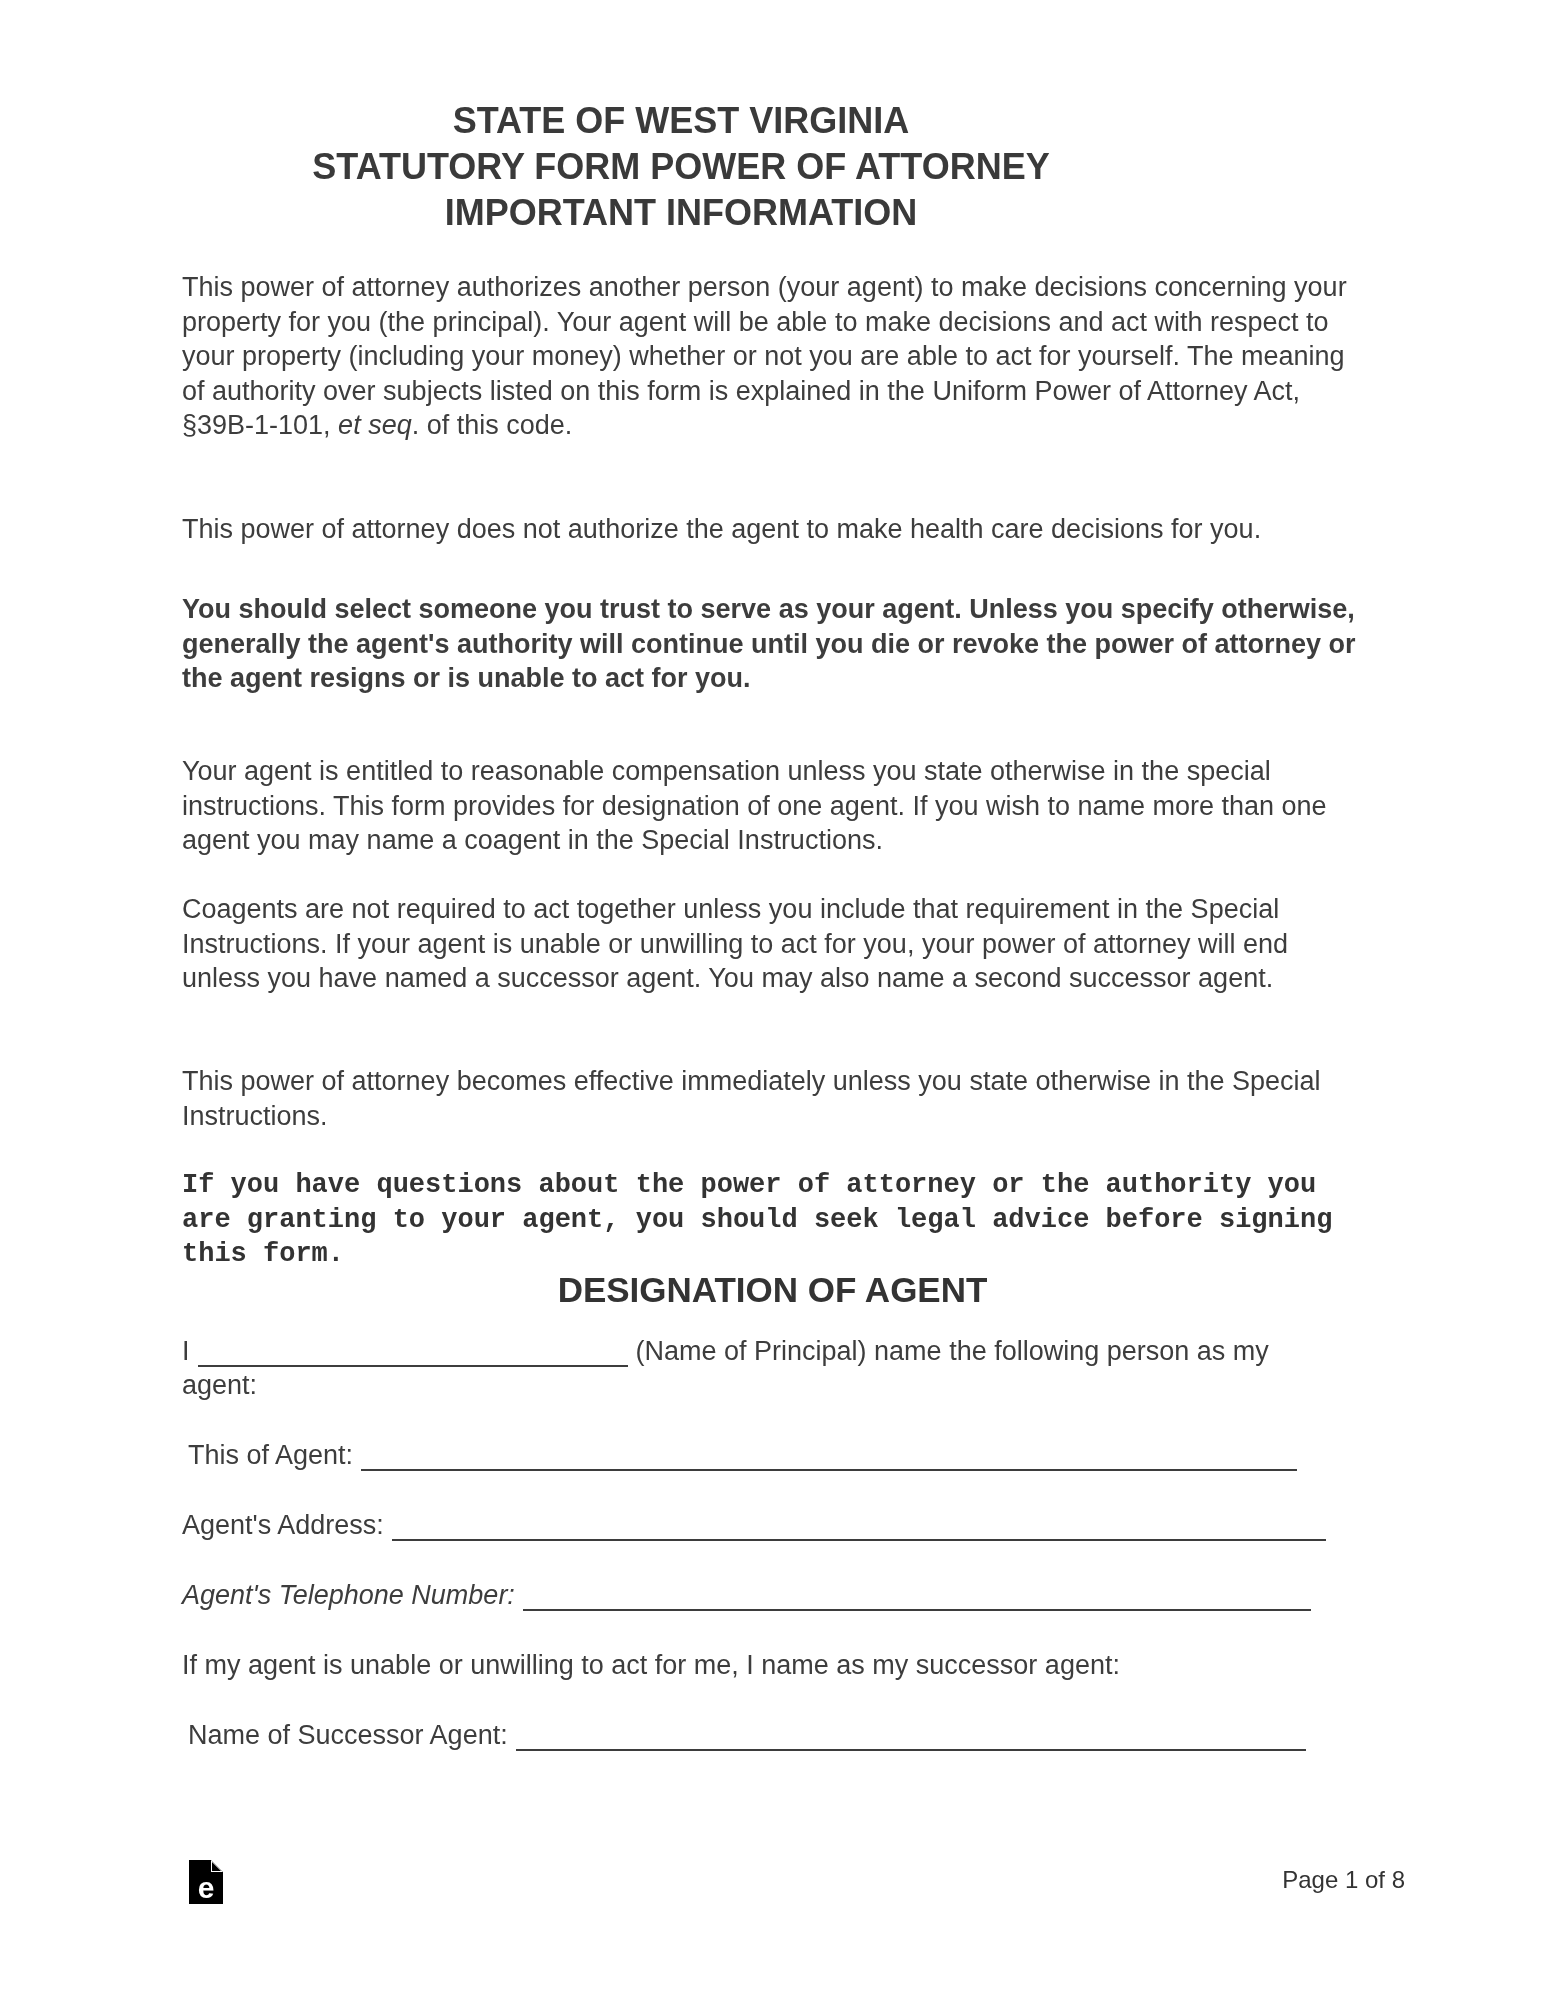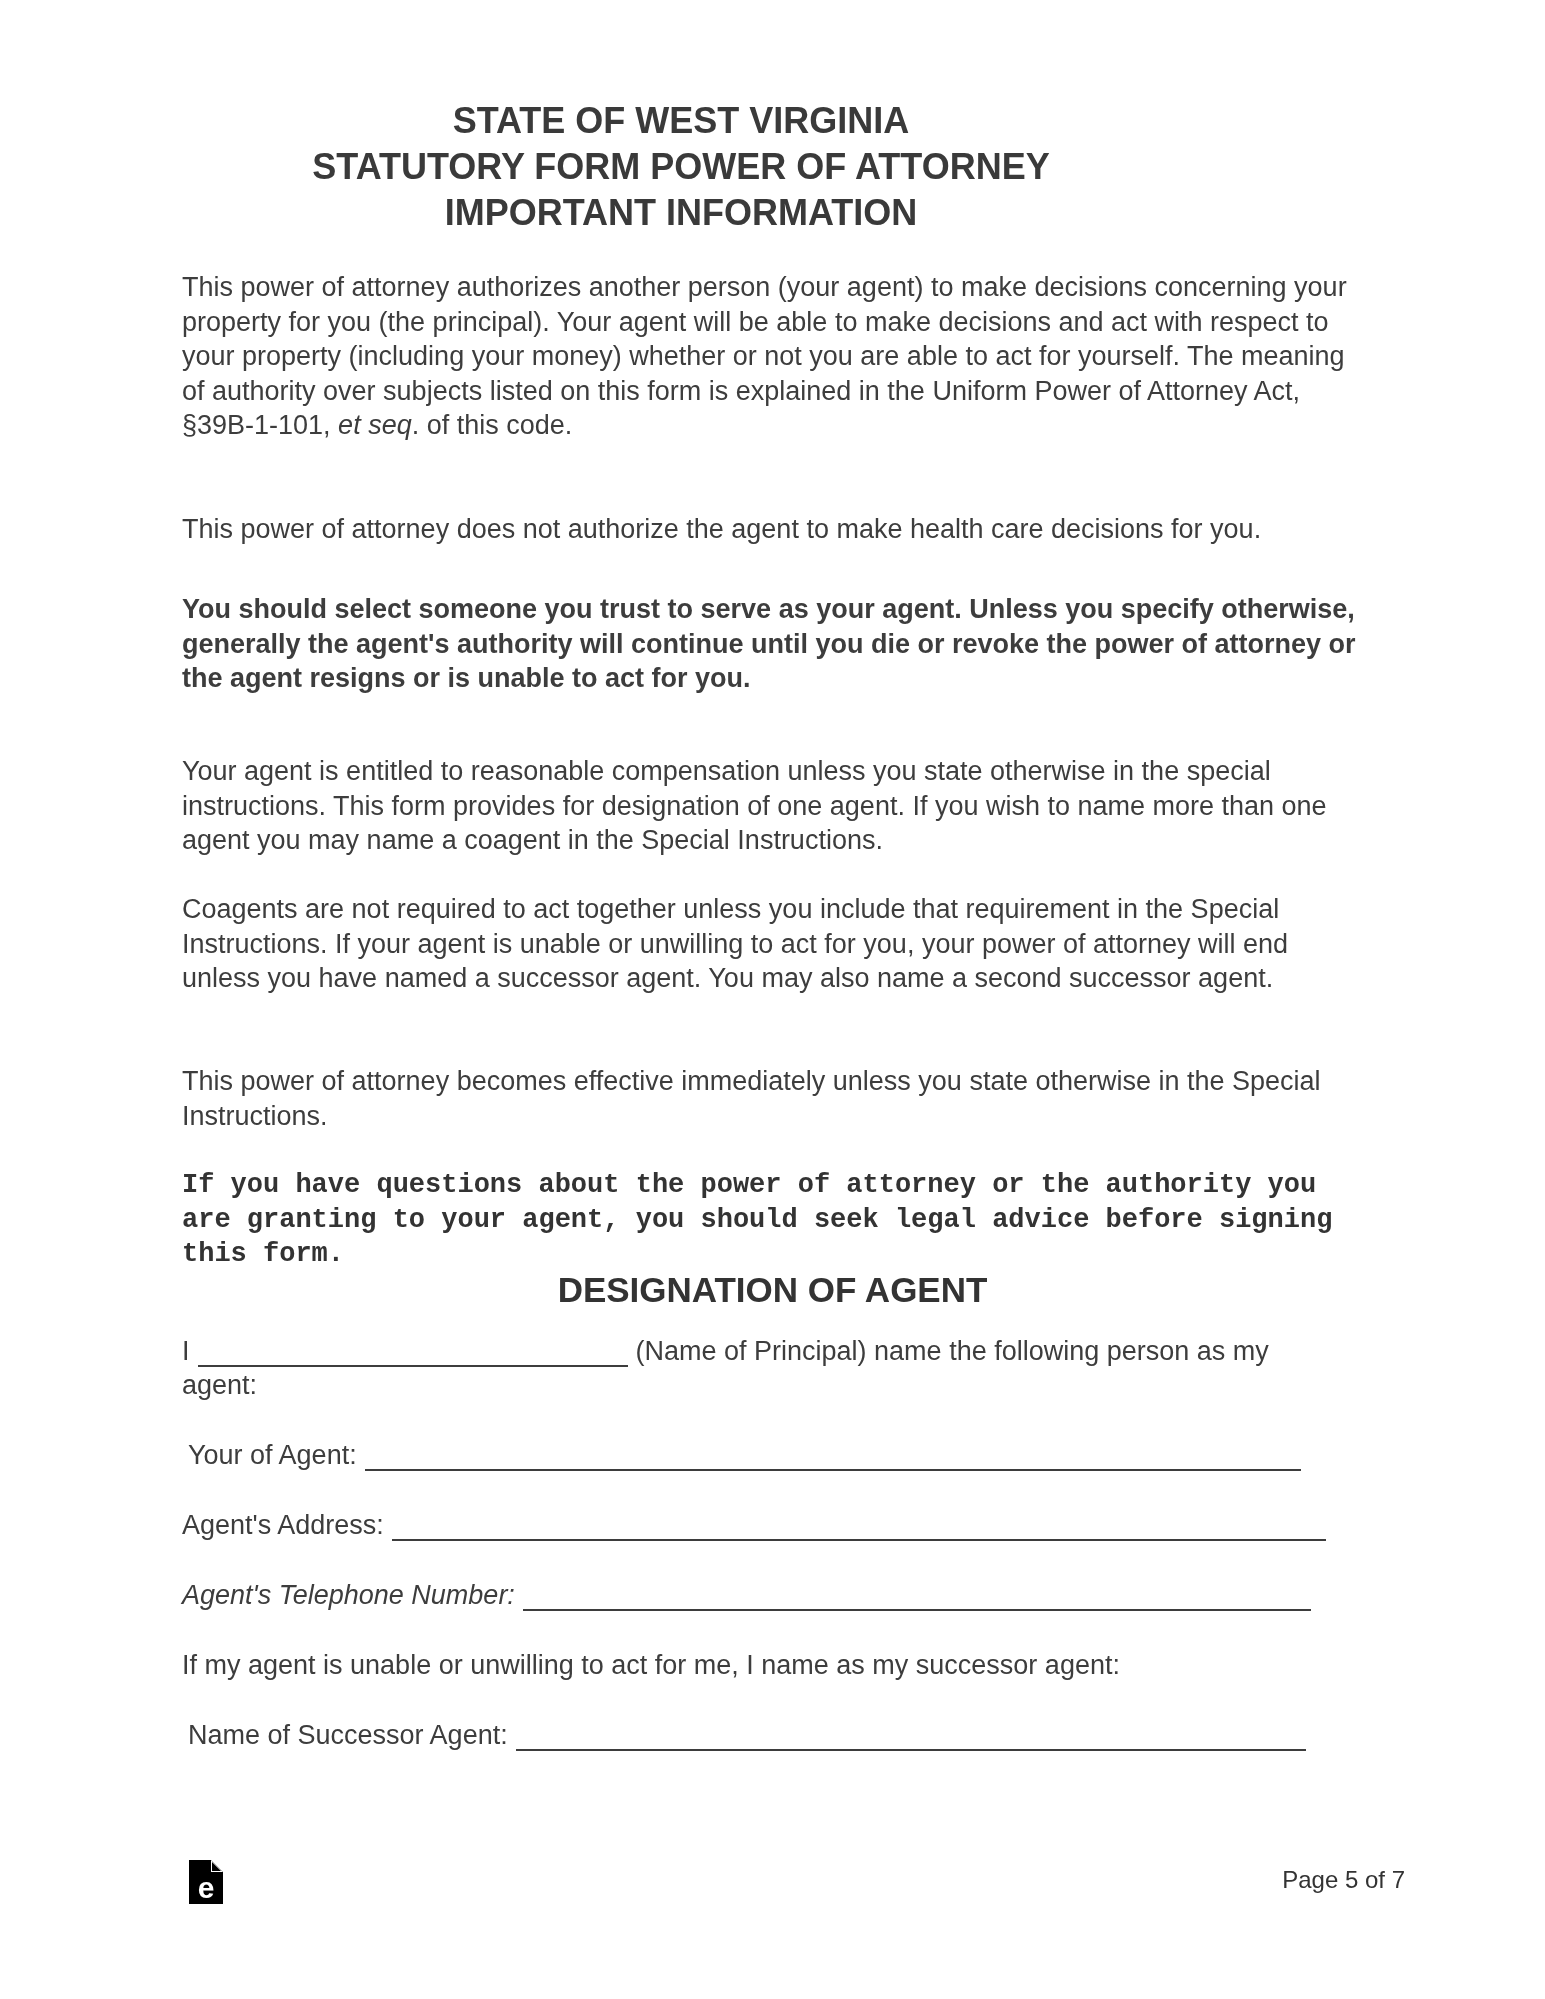"Your of Agent:" span { text: Your -> This }
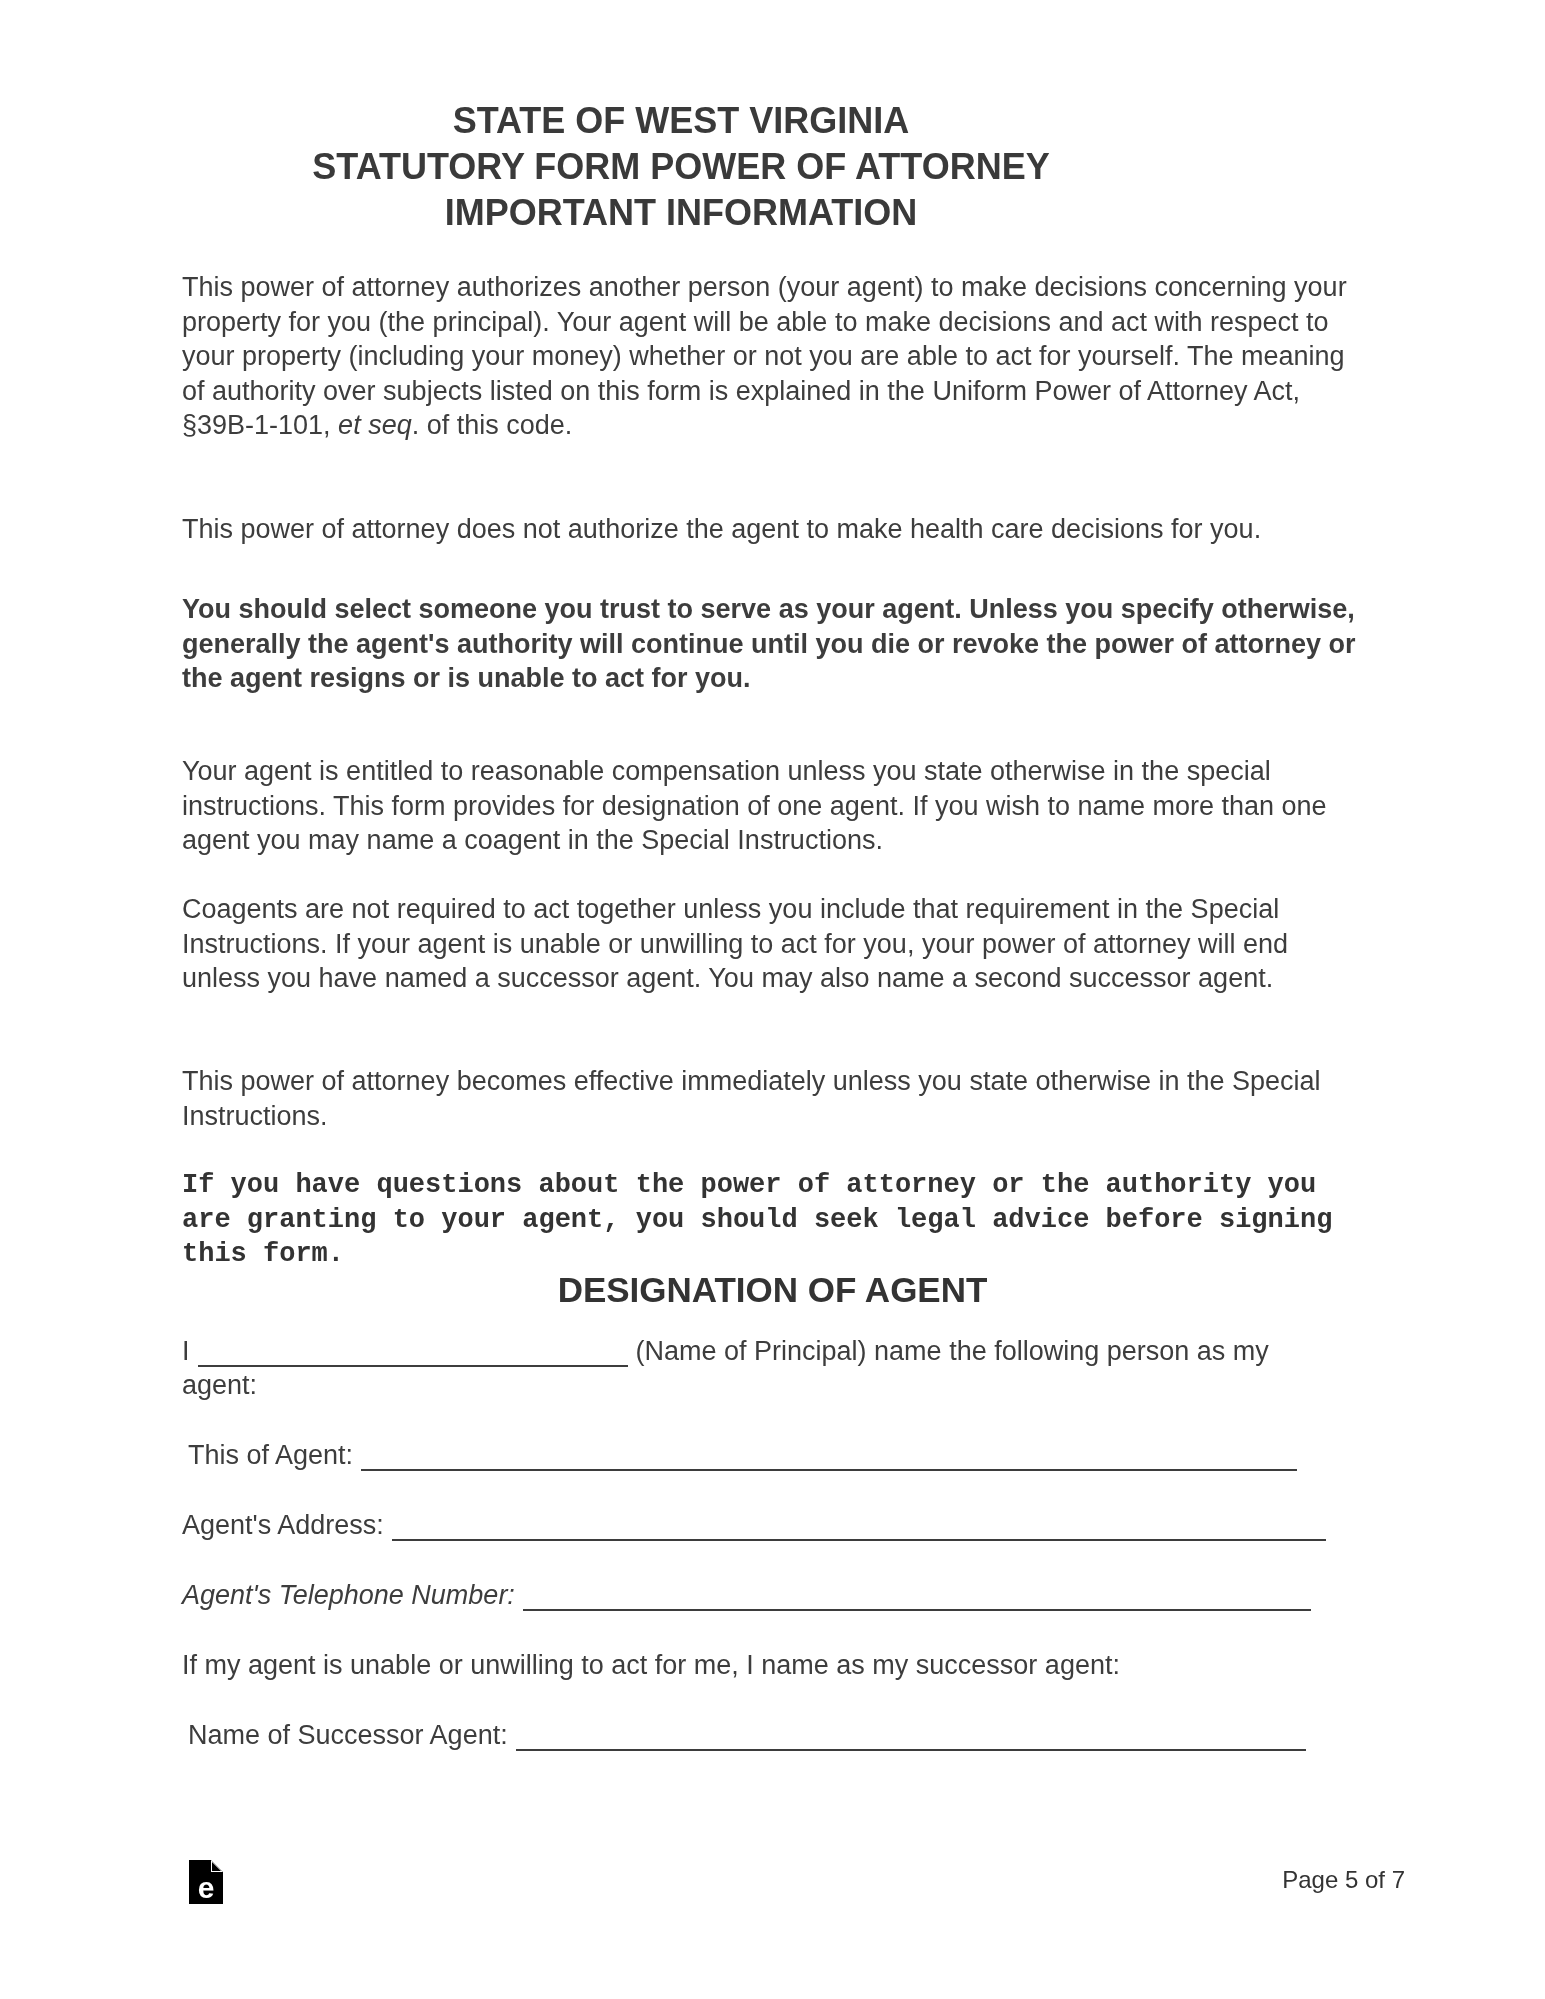"Page 5 of 7" div.page-num { text: 5 of 7 -> 1 of 8 }
